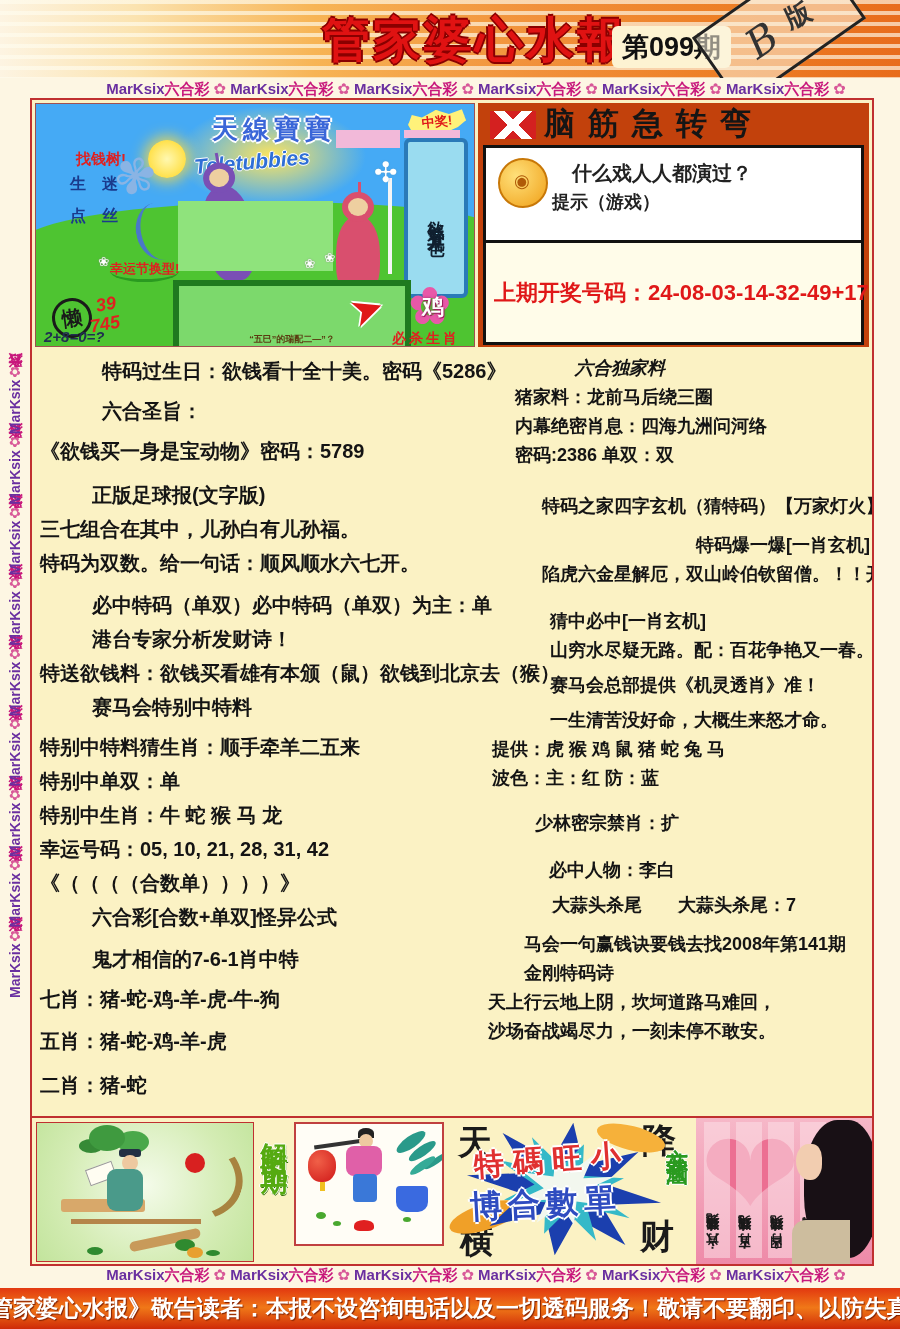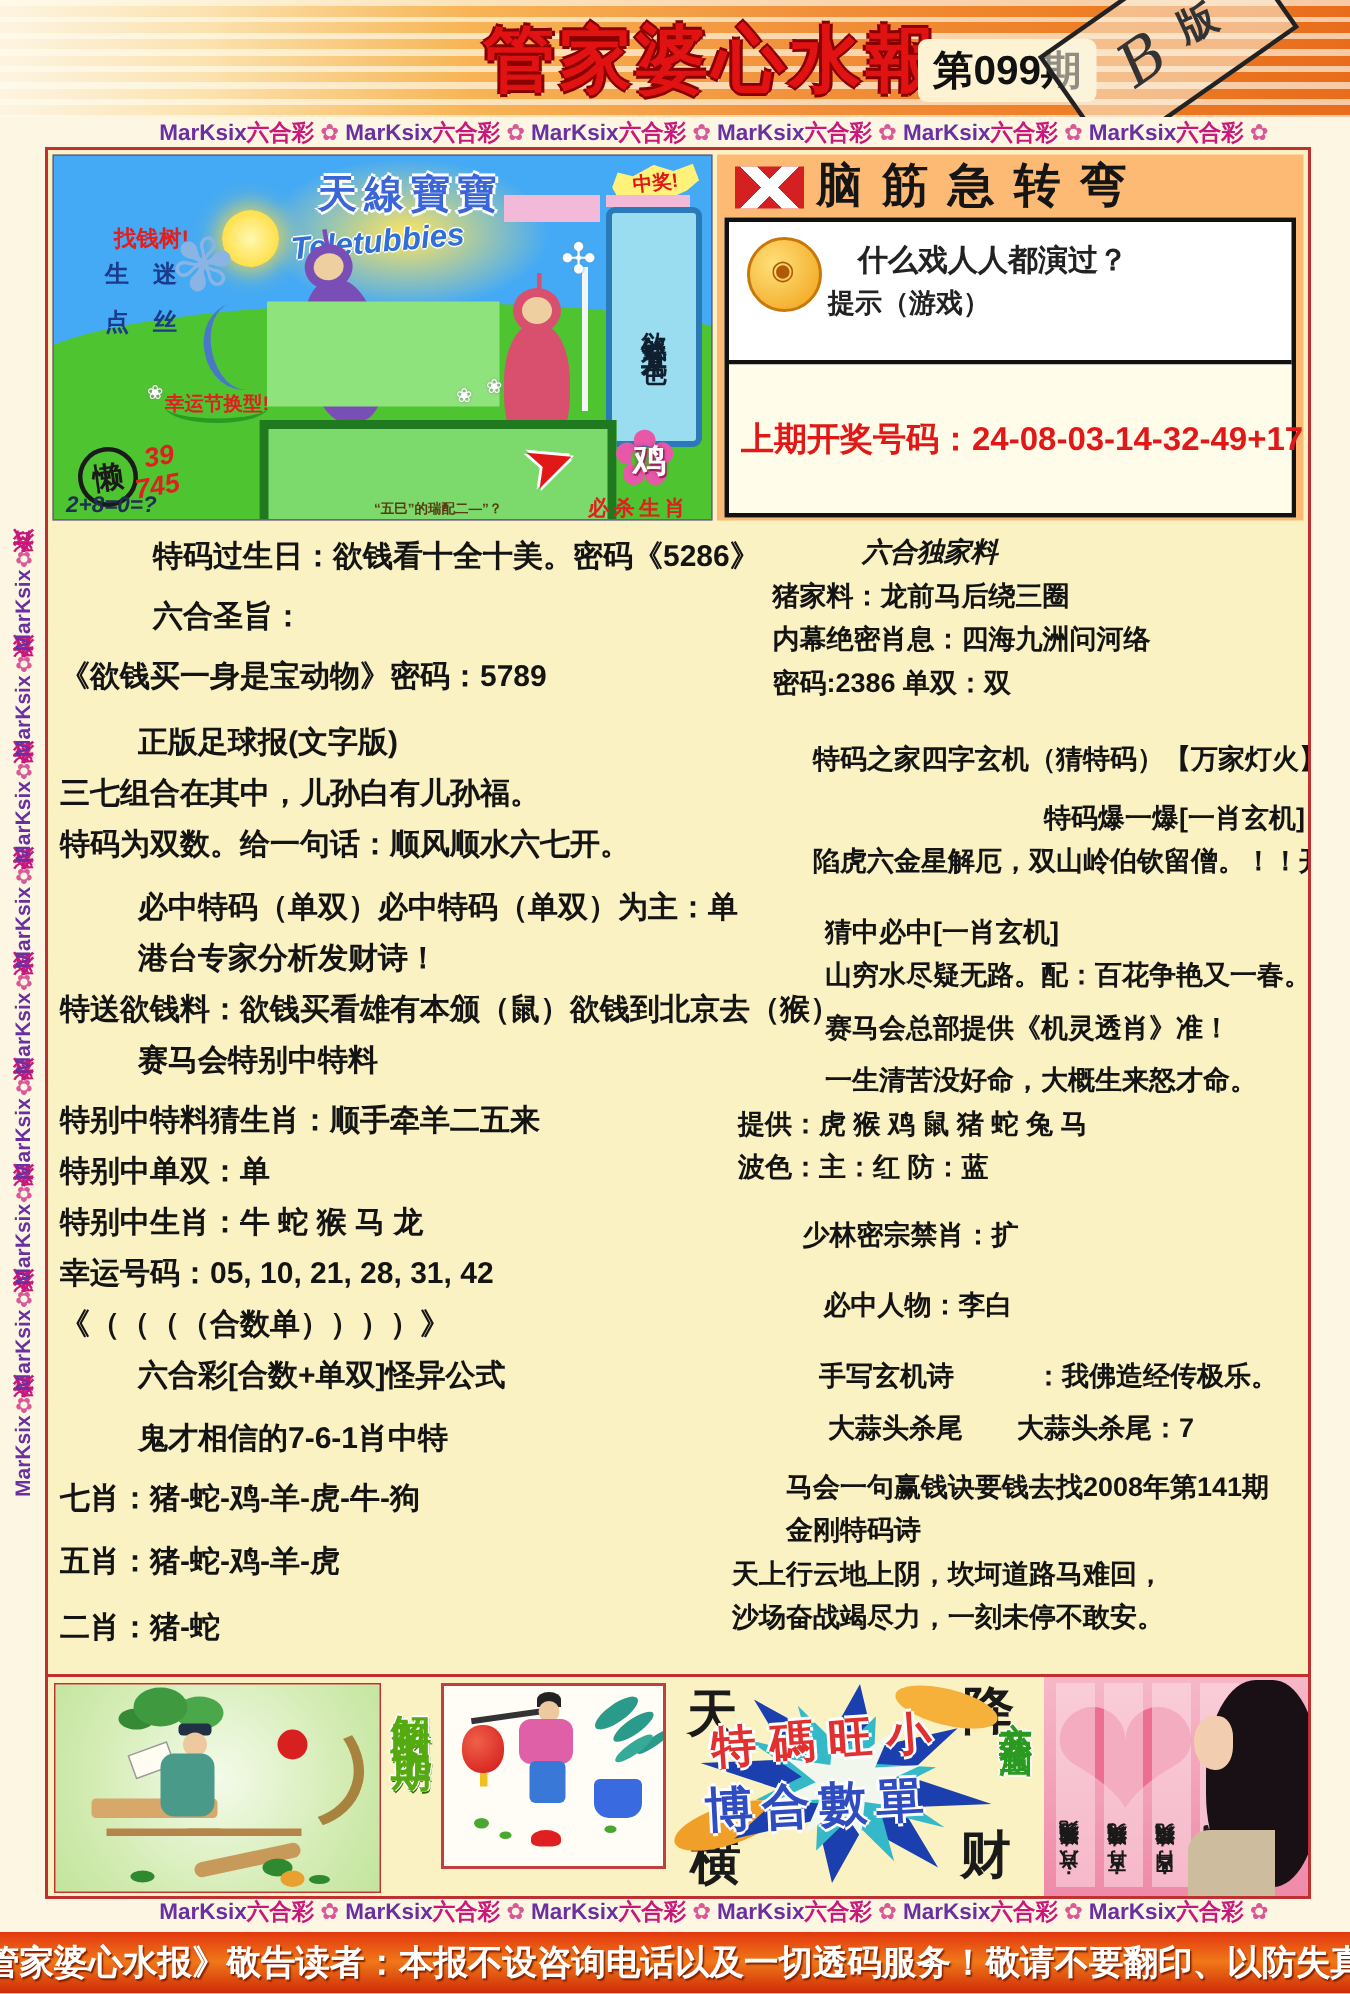"脑筋急转弯" #teaser { background: #fdba74 -> #c2410c }
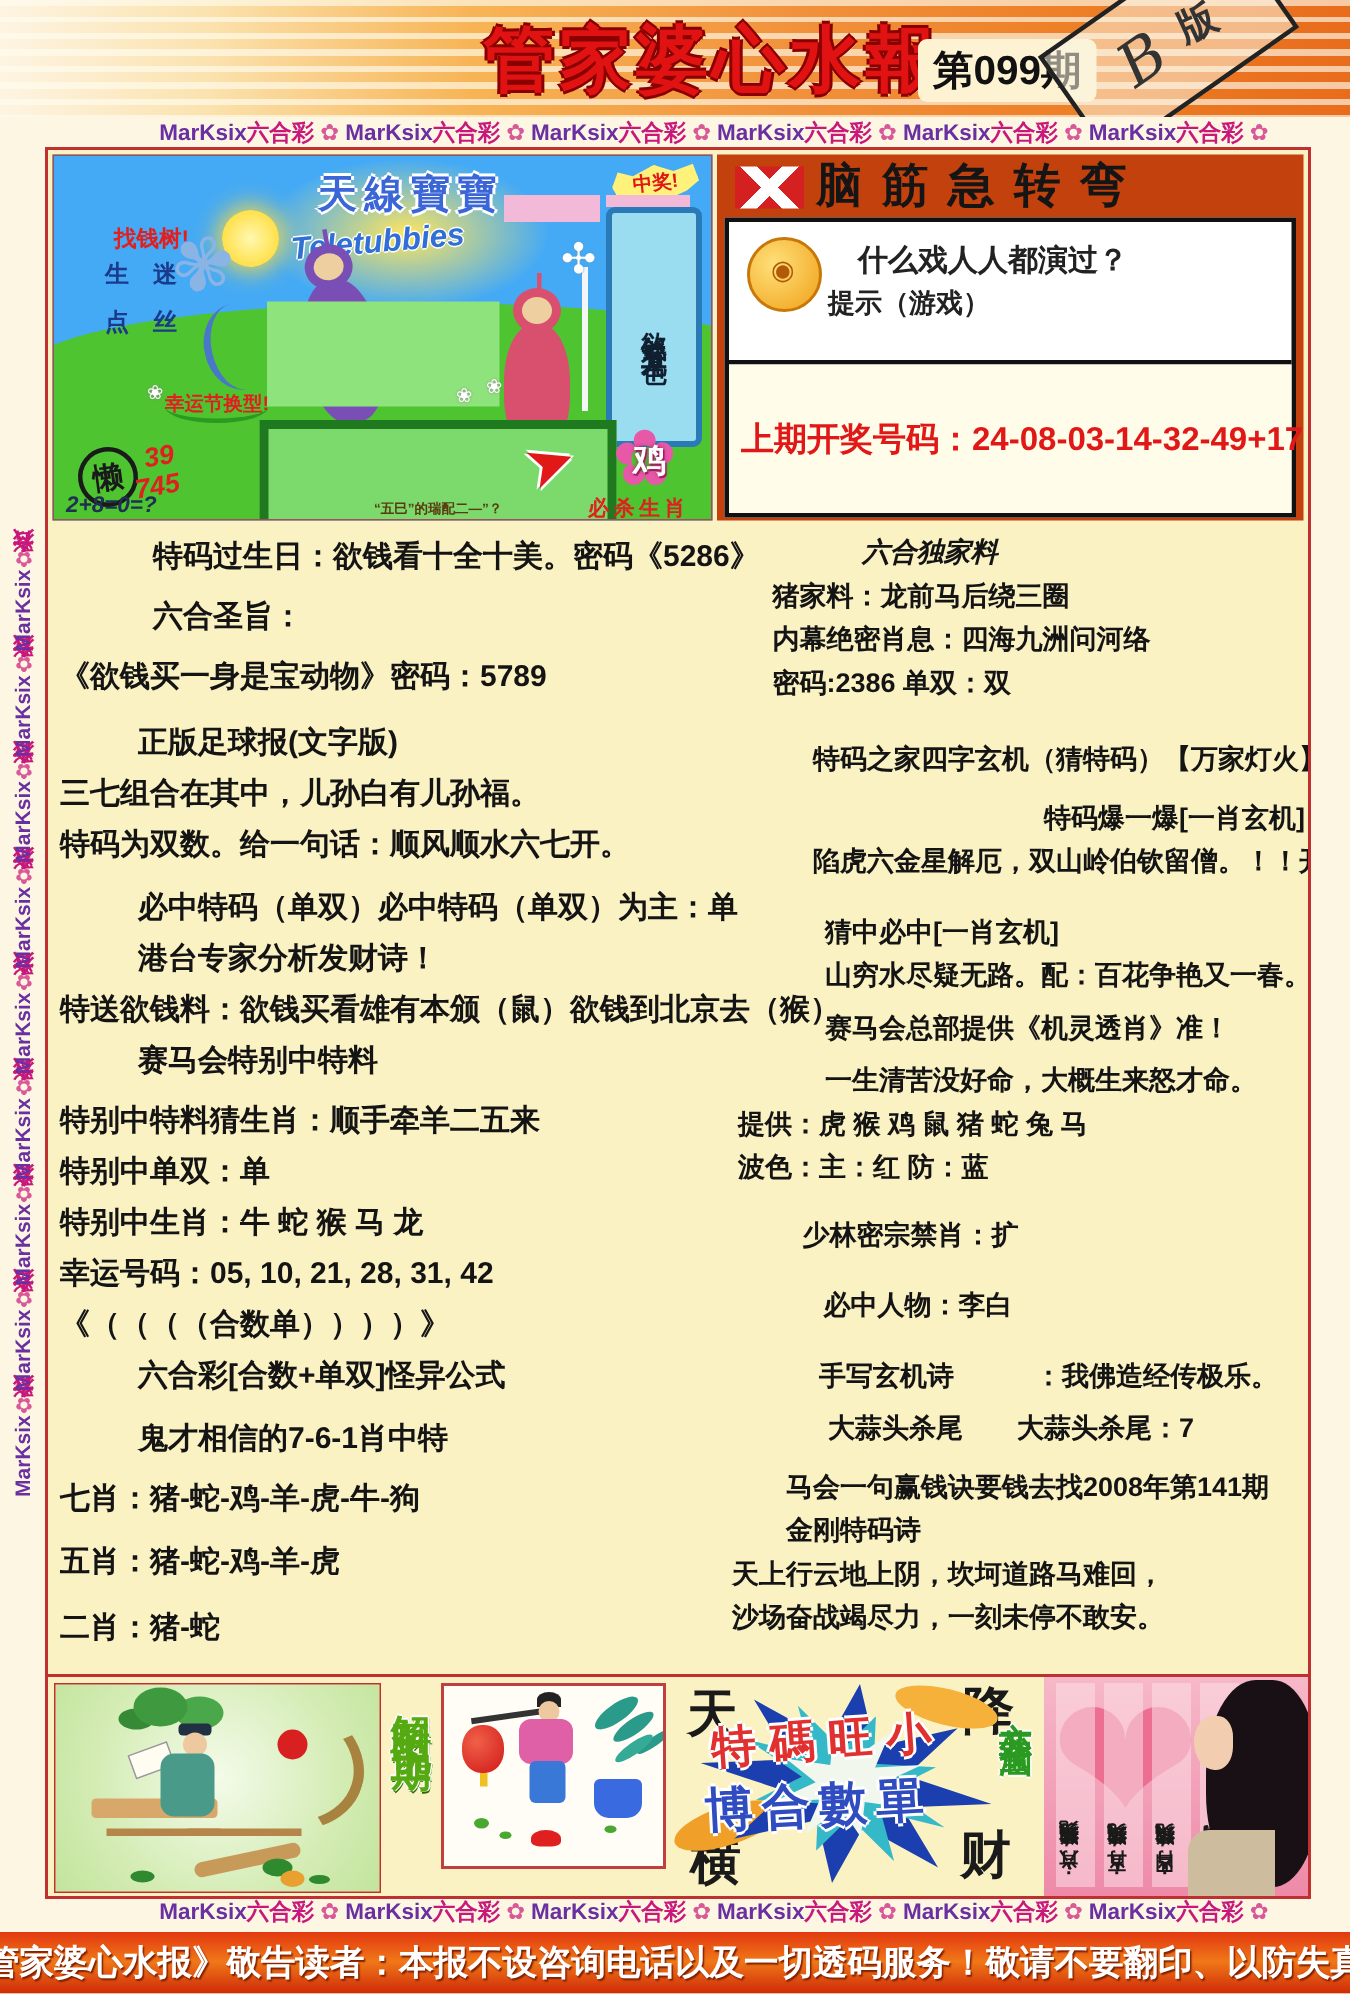"手写玄机诗 ：我佛造经传极乐。" div.tline { html: <div>手写玄机诗 ：我佛造经传极乐。</div> -> none }
